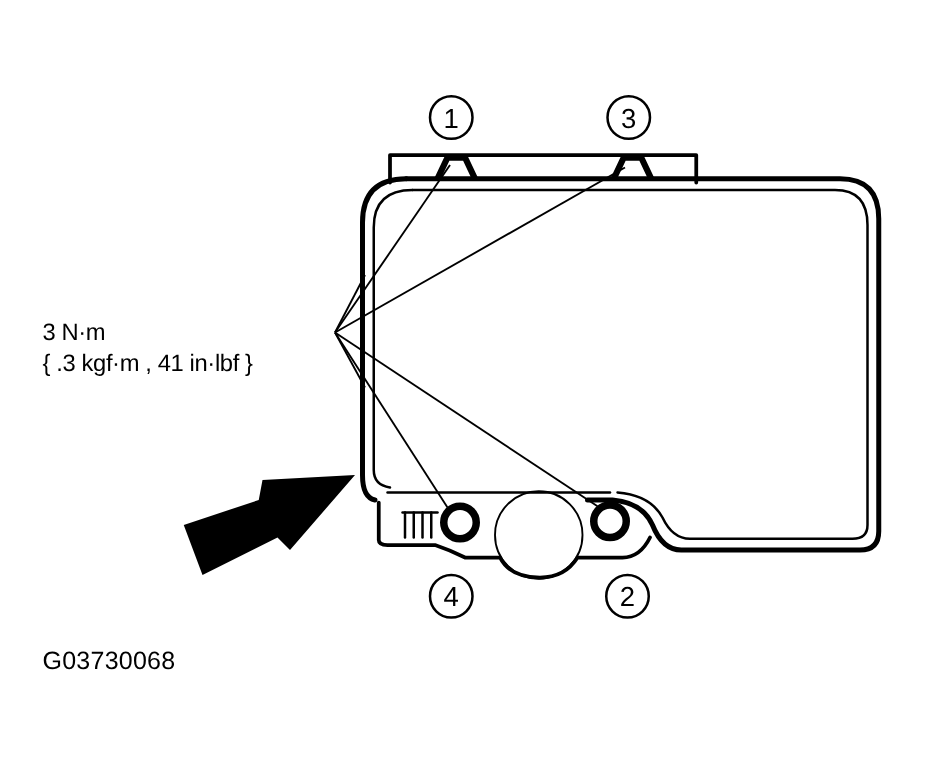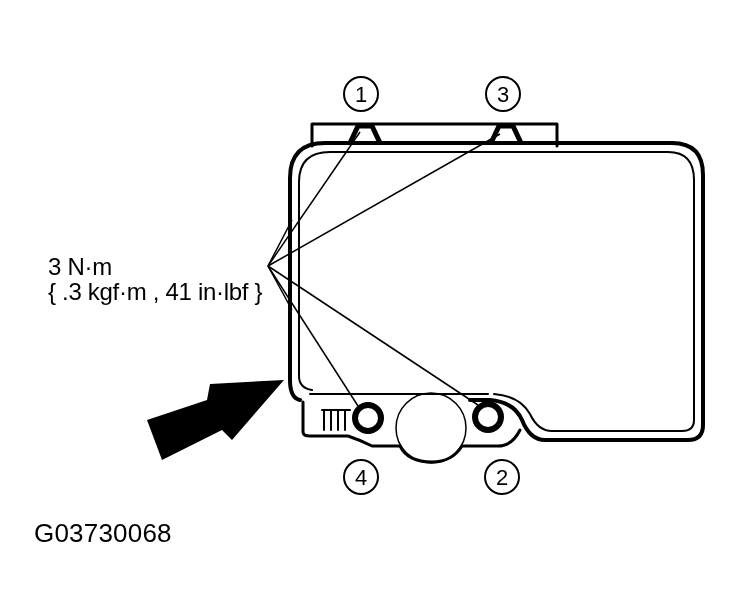"3 N·m" .torque-label { font-size: 24px -> 19px; margin-left: 14px -> none }
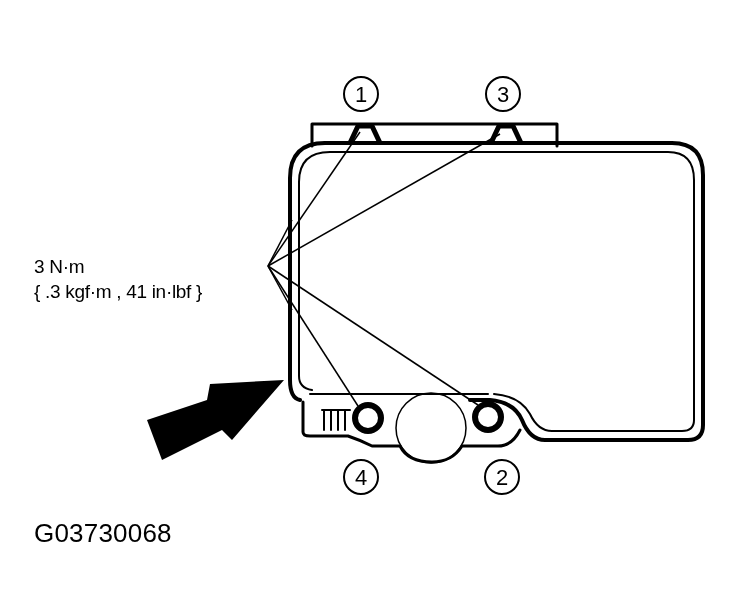"G03730068" .figure-code { font-size: 26px -> 20px }
